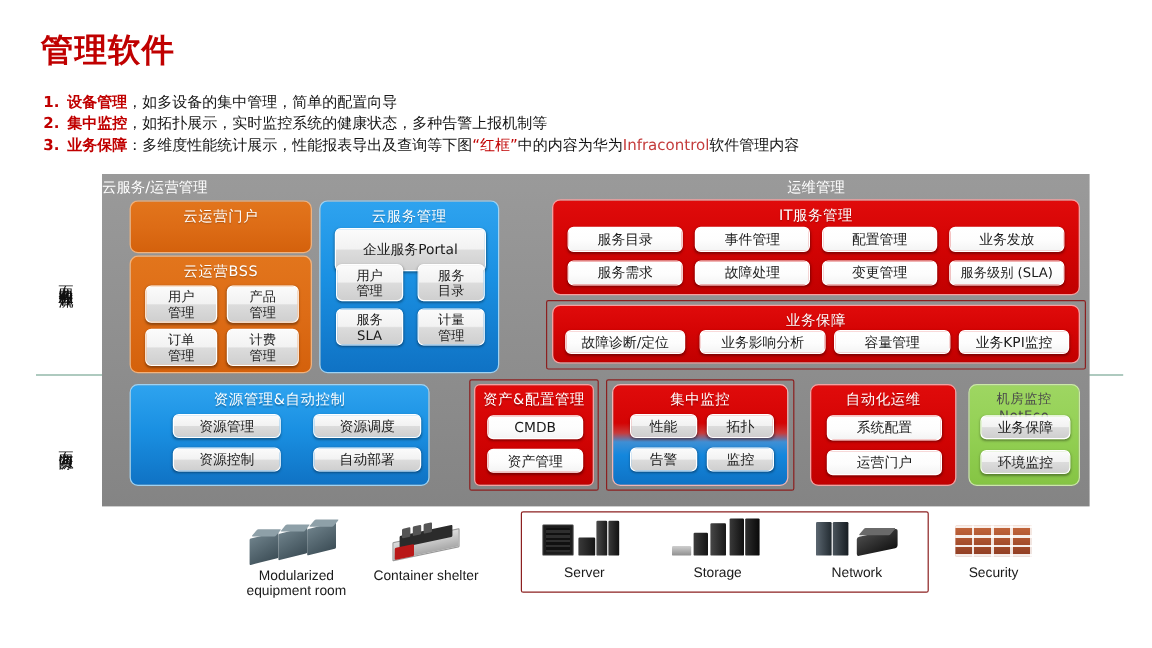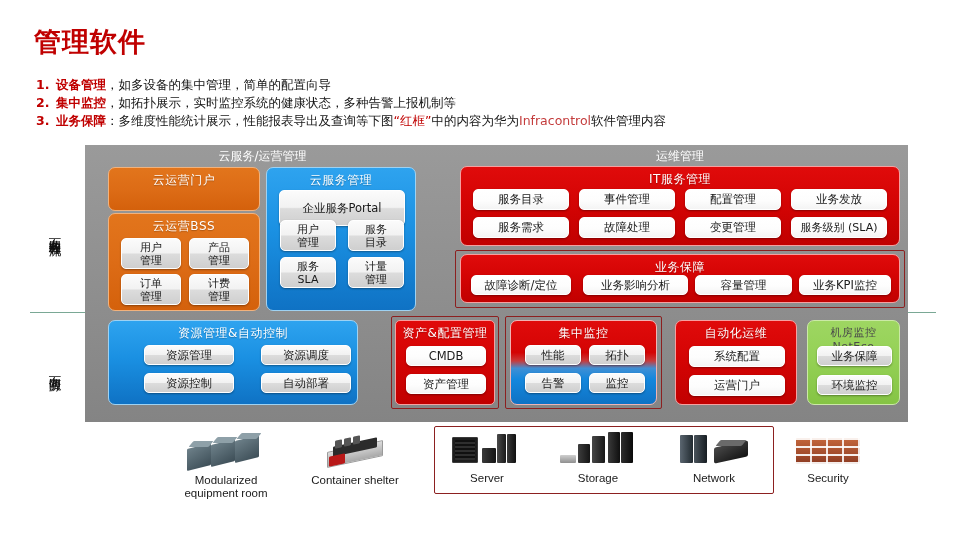"云服务/运营管理" div { text-align: center -> none }
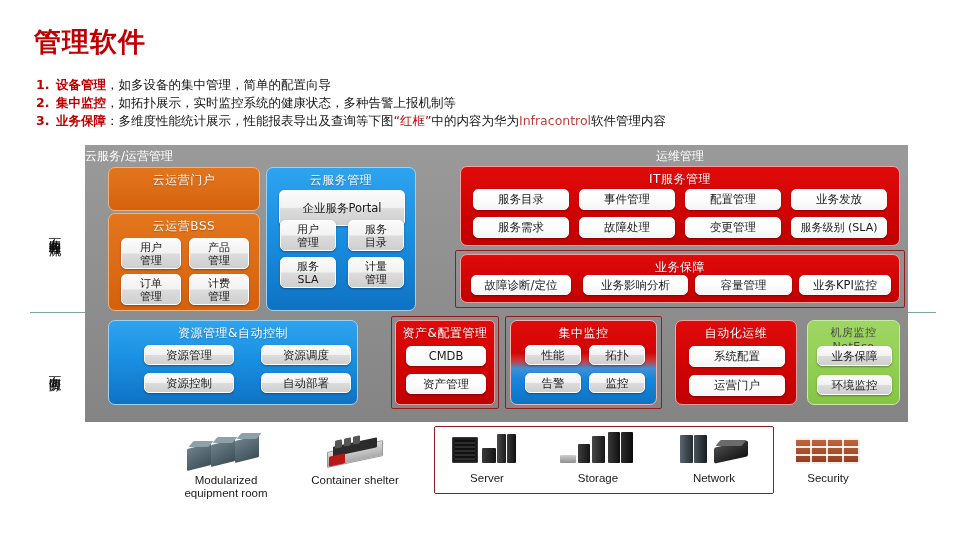"Modularized" div.icon-item { left: 167px -> 188px }
